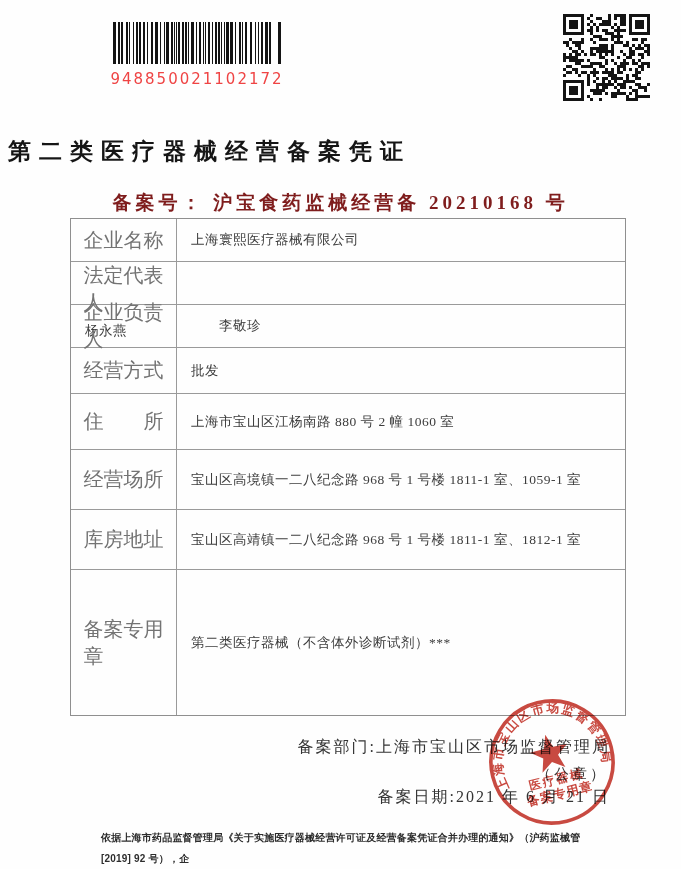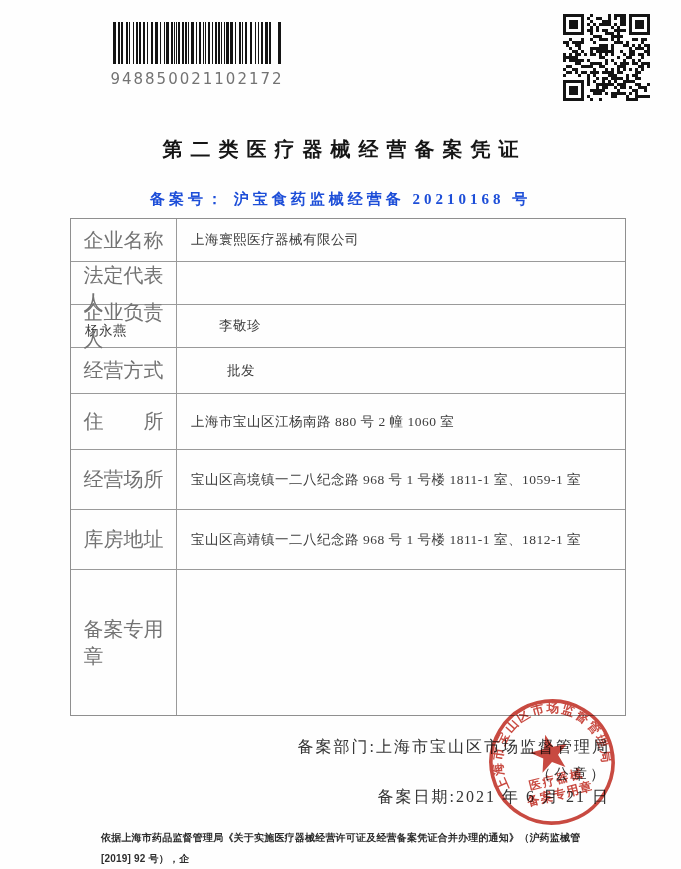"948850021102172" .barcode-number { color: #737373 -> #ef4444 }
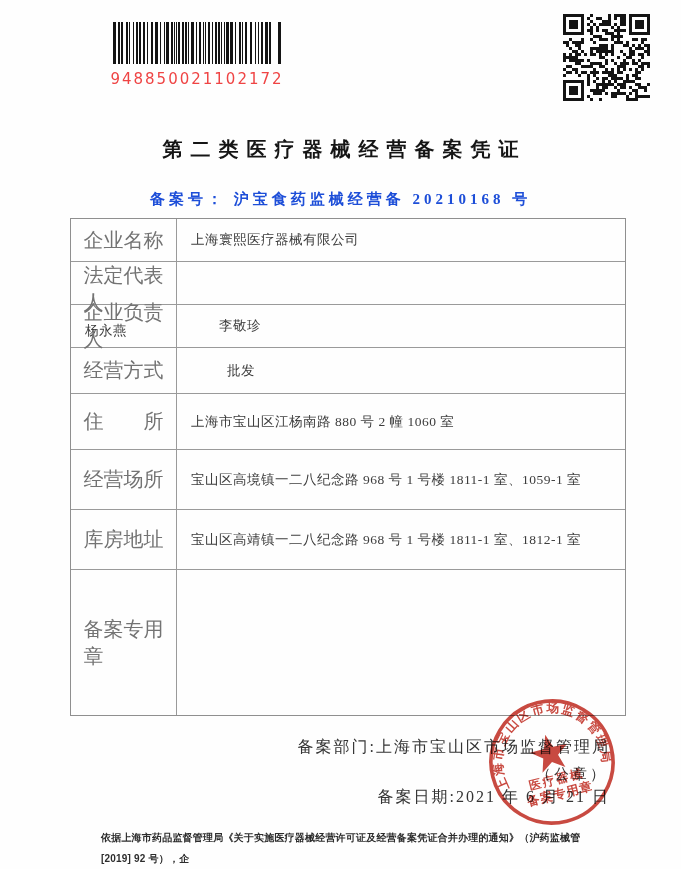"第二类医疗器械经营备案凭证" .title { font-size: 20px -> 23px; text-align: center -> left }
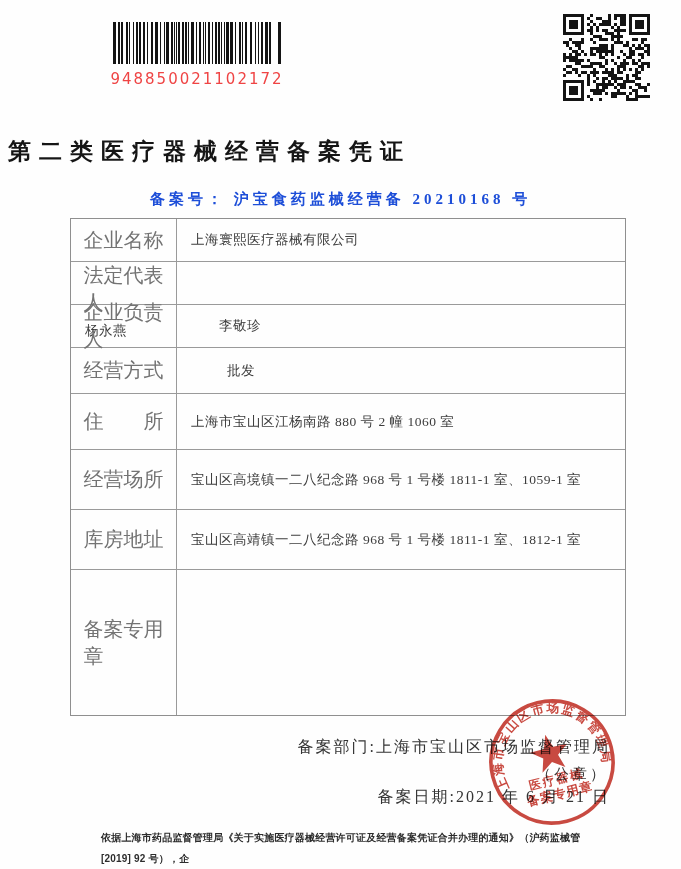"备案号： 沪宝食药监械经营备 20210168 号" .record-no { color: #1d4ed8 -> #7f1d1d; font-size: 15px -> 19px }
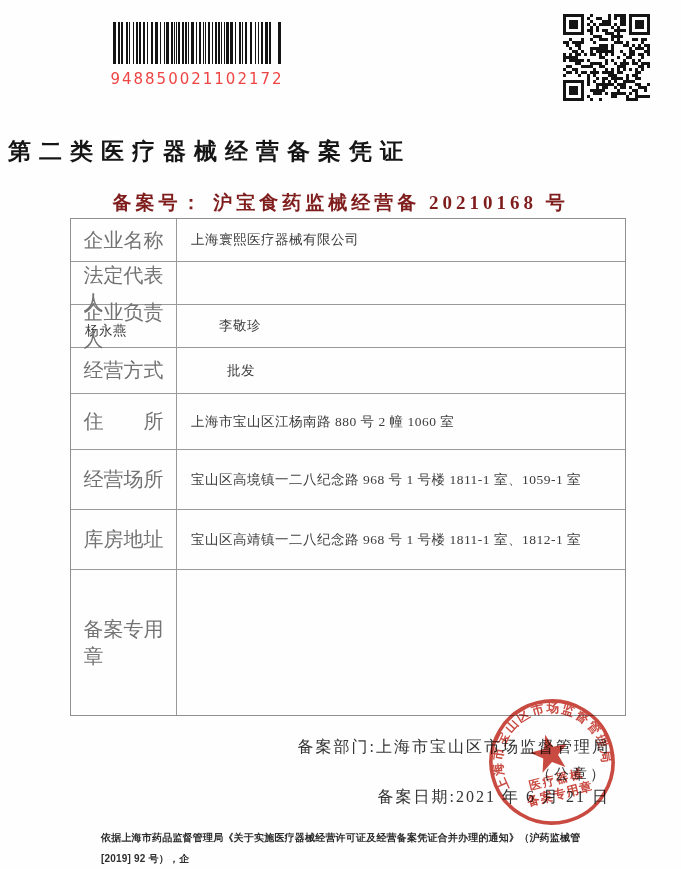"经营方式" div.row { gap: 36px -> none }
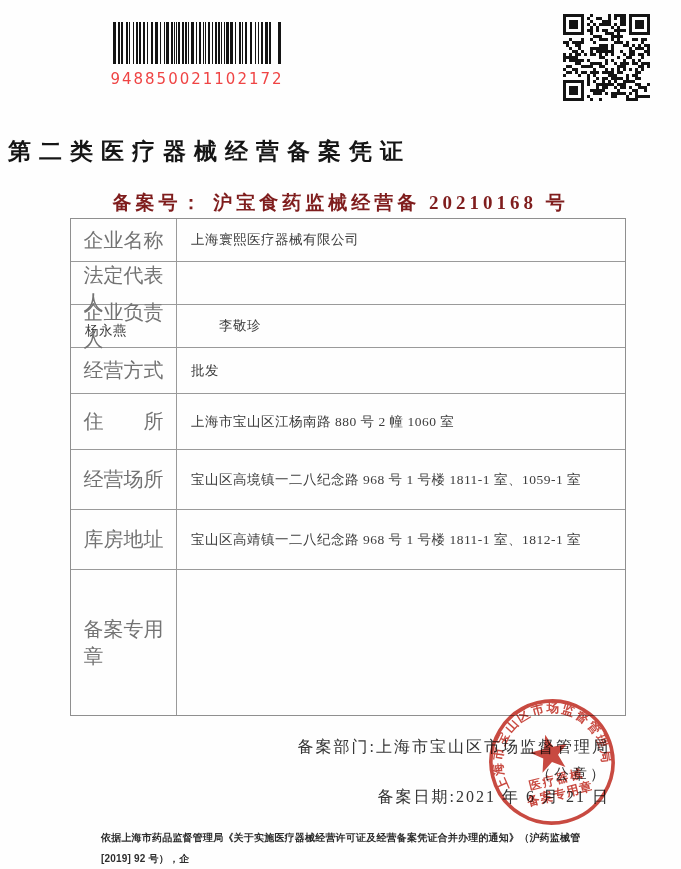"第二类医疗器械（不含体外诊断试剂）***" div.cell { html: none -> <div>第二类医疗器械（不含体外诊断试剂）***</div> }
